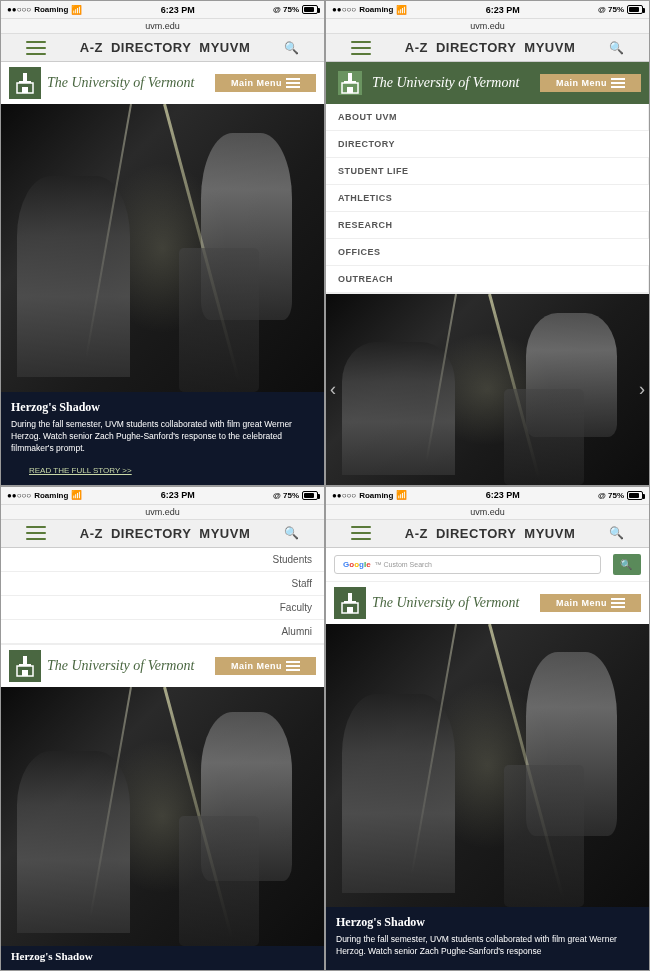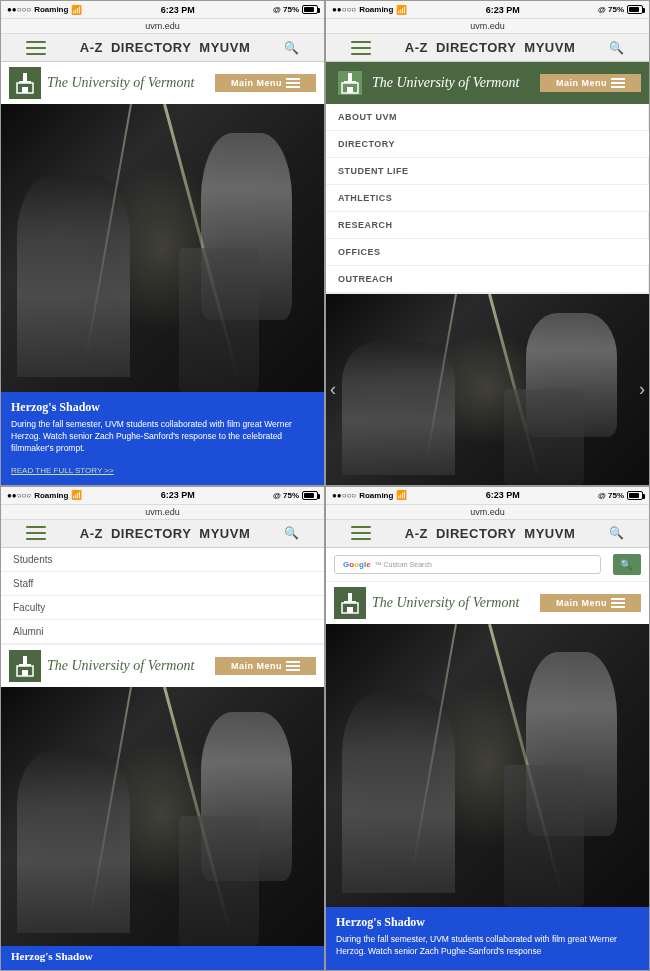"Herzog's Shadow" .story-overlay { background: #1d4ed8 -> #0f172a }
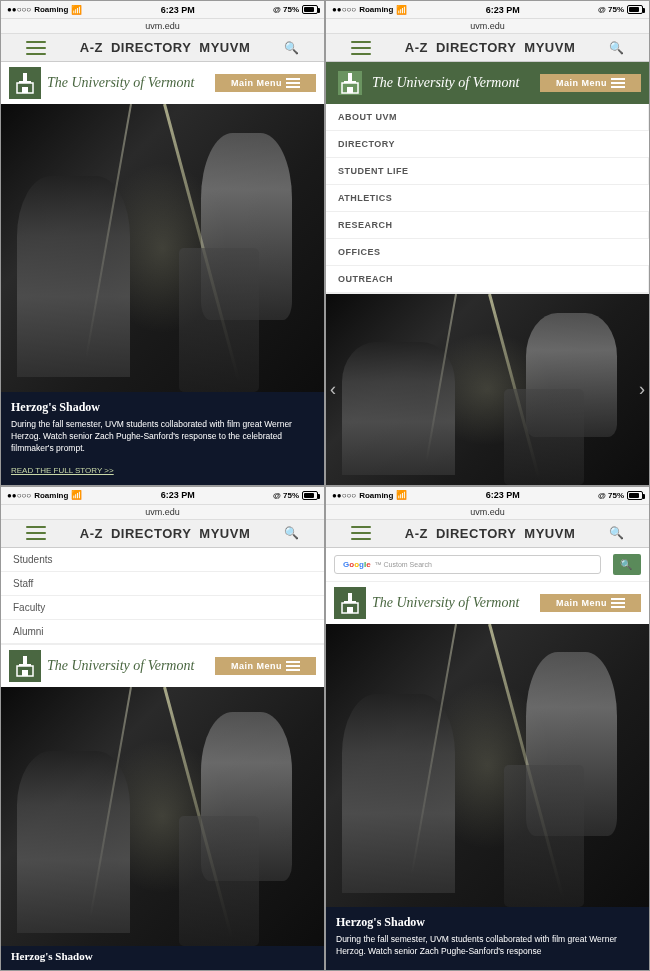"READ THE FULL STORY >>" .story-link { margin-left: none -> 18px }
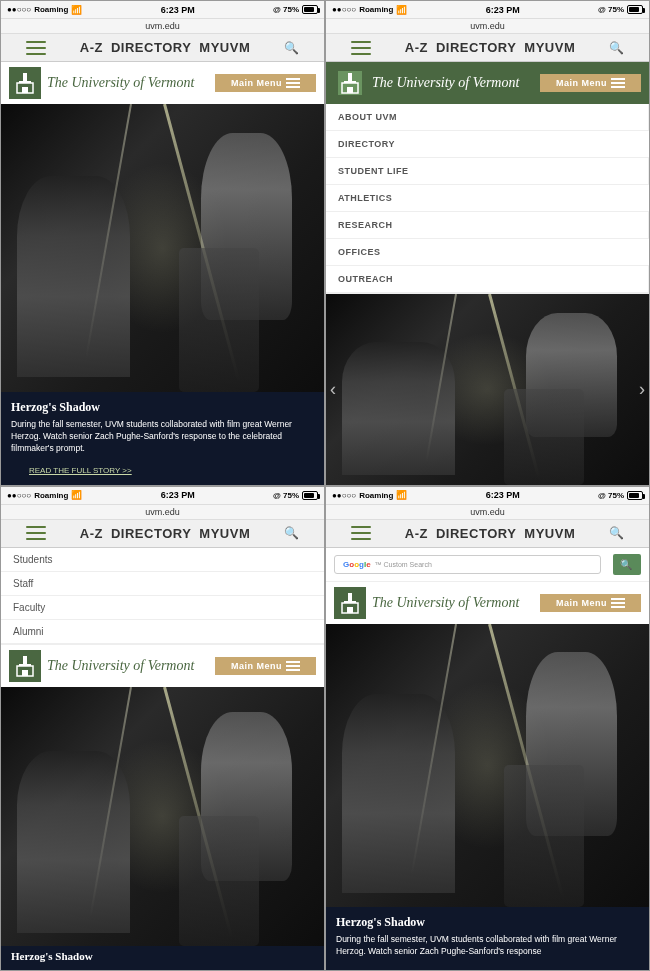"Students" .myuvm-item { text-align: left -> right }
